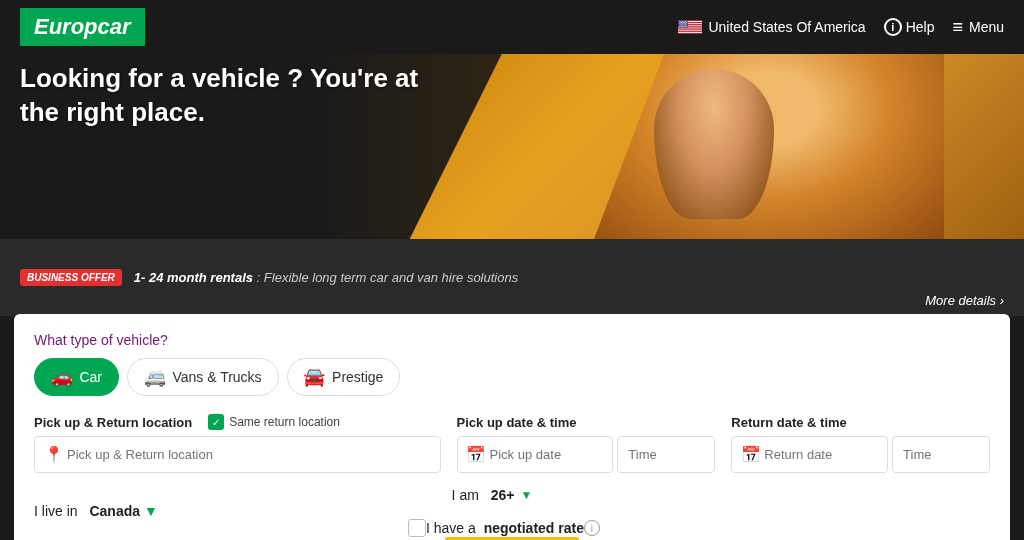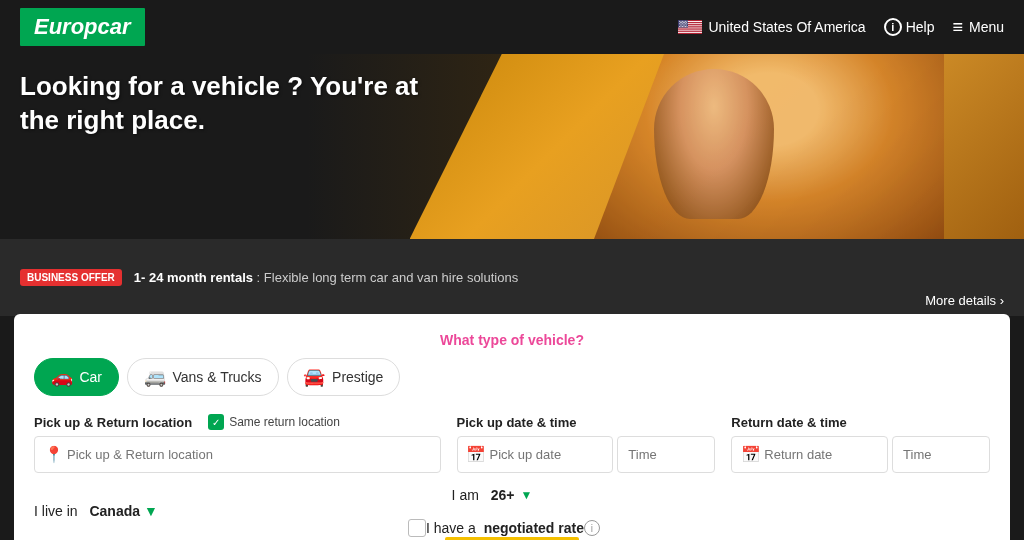"Looking for a vehicle ?" .hero-text { top: 16px -> 8px }
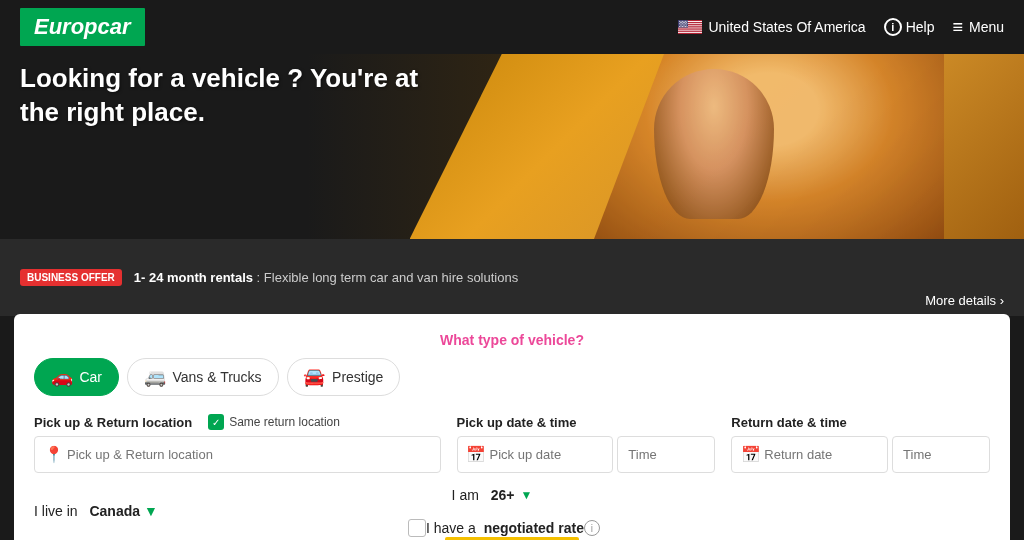"BUSINESS OFFER" .business-banner { font-style: none -> italic }
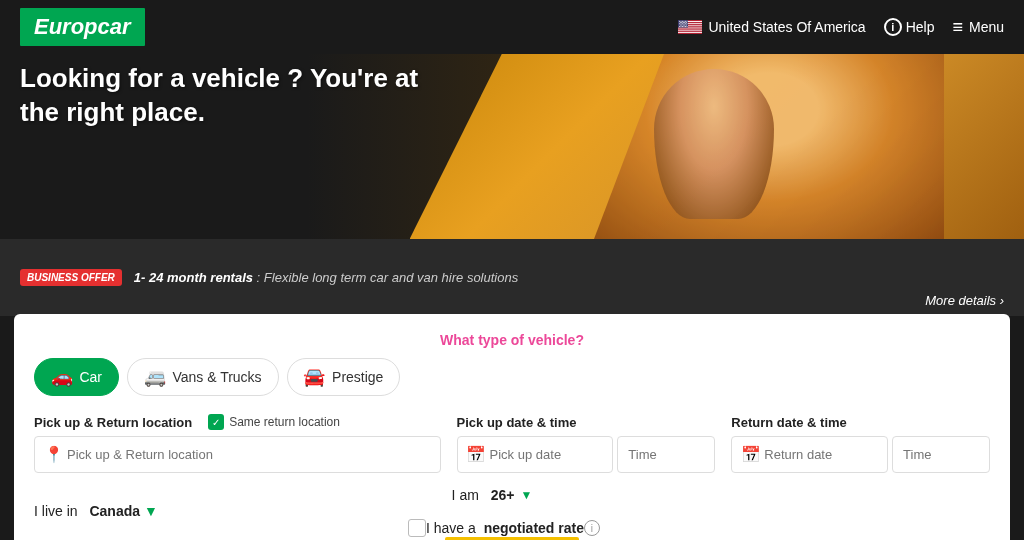"What type of vehicle?" .vehicle-type-label { color: #ec4899 -> #701a75; font-weight: bold -> normal; text-align: center -> none }
